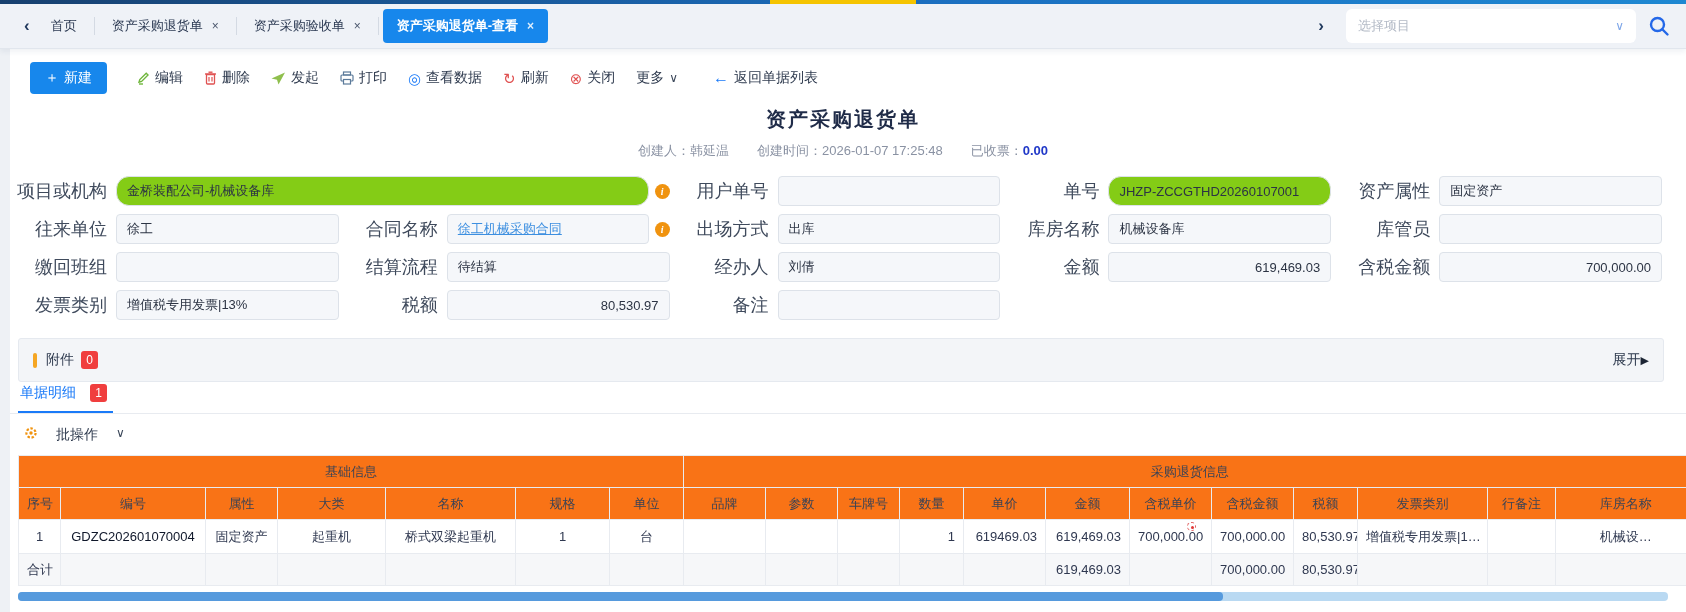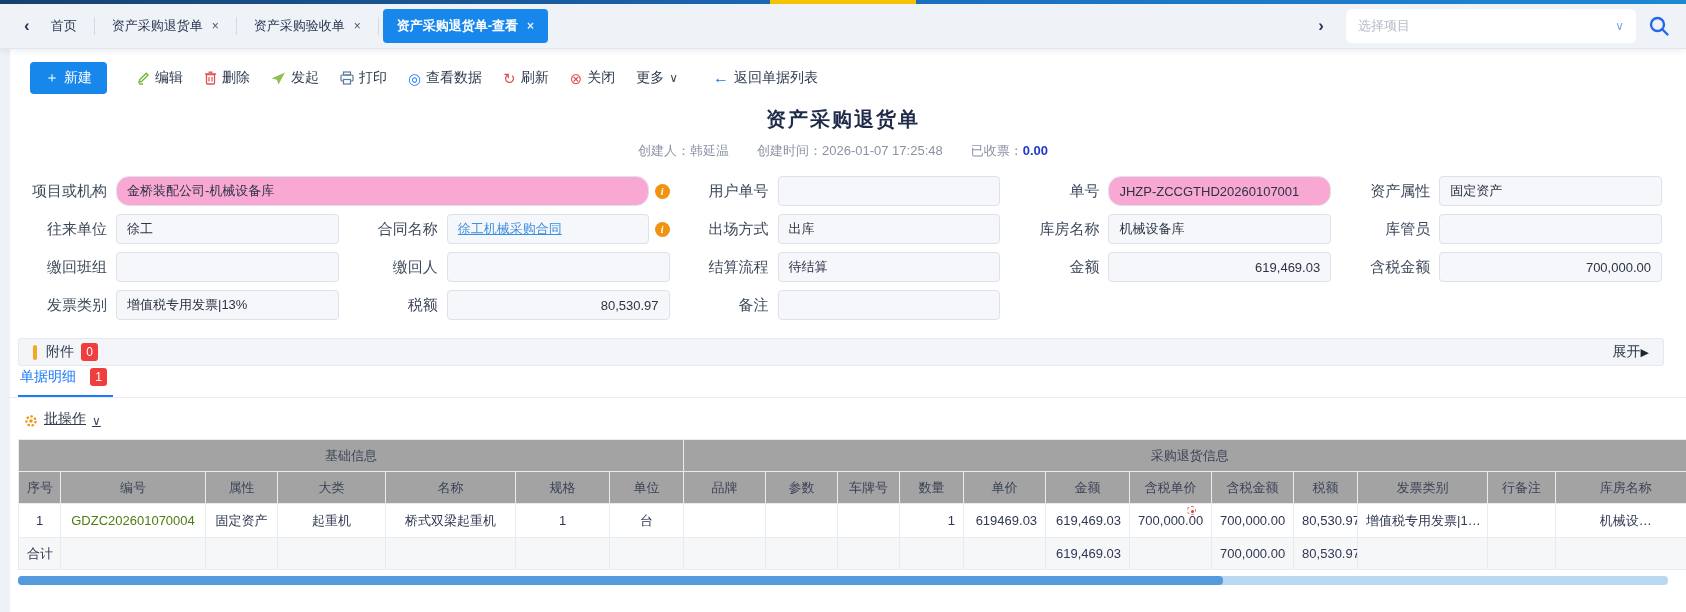"项目或机构" .flabel { font-size: 15px -> 18px }
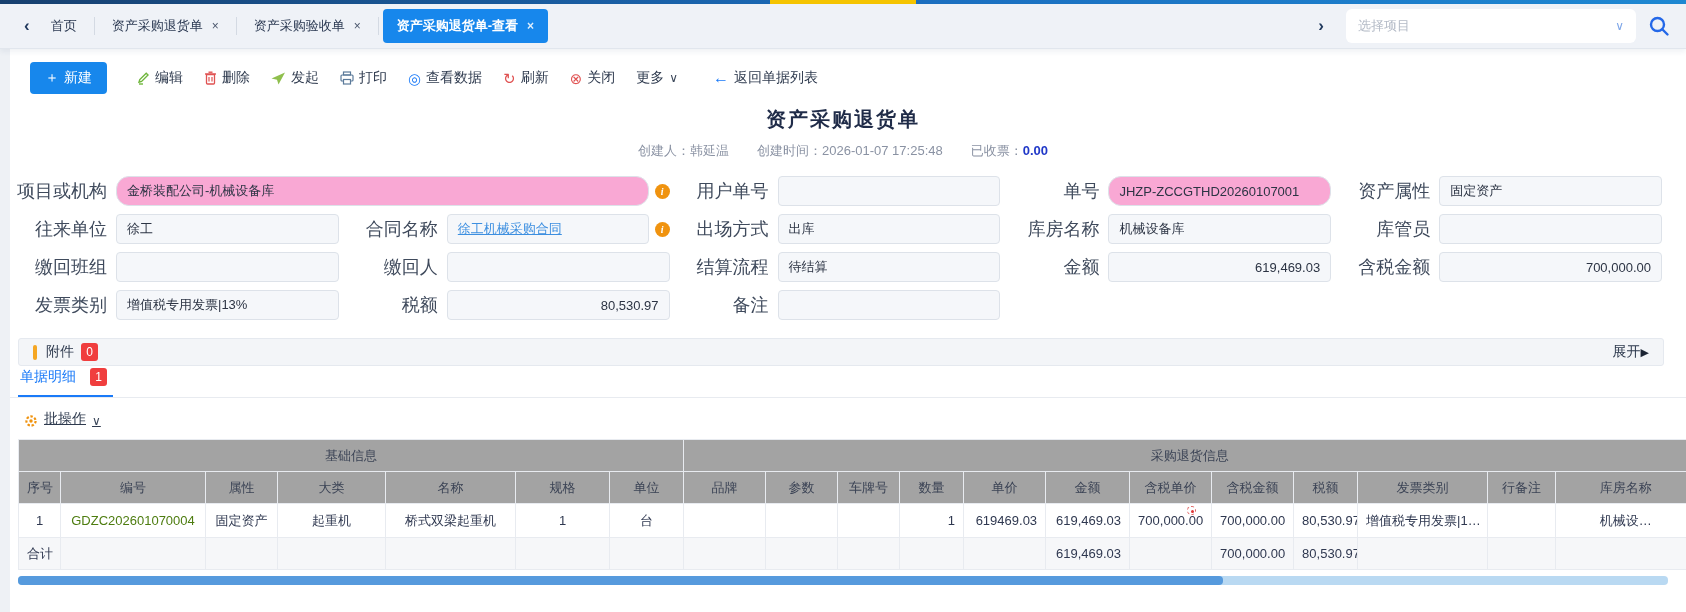"金桥装配公司-机械设备库" .fbox.white { background: #f9a8d4 -> #84cc16 }
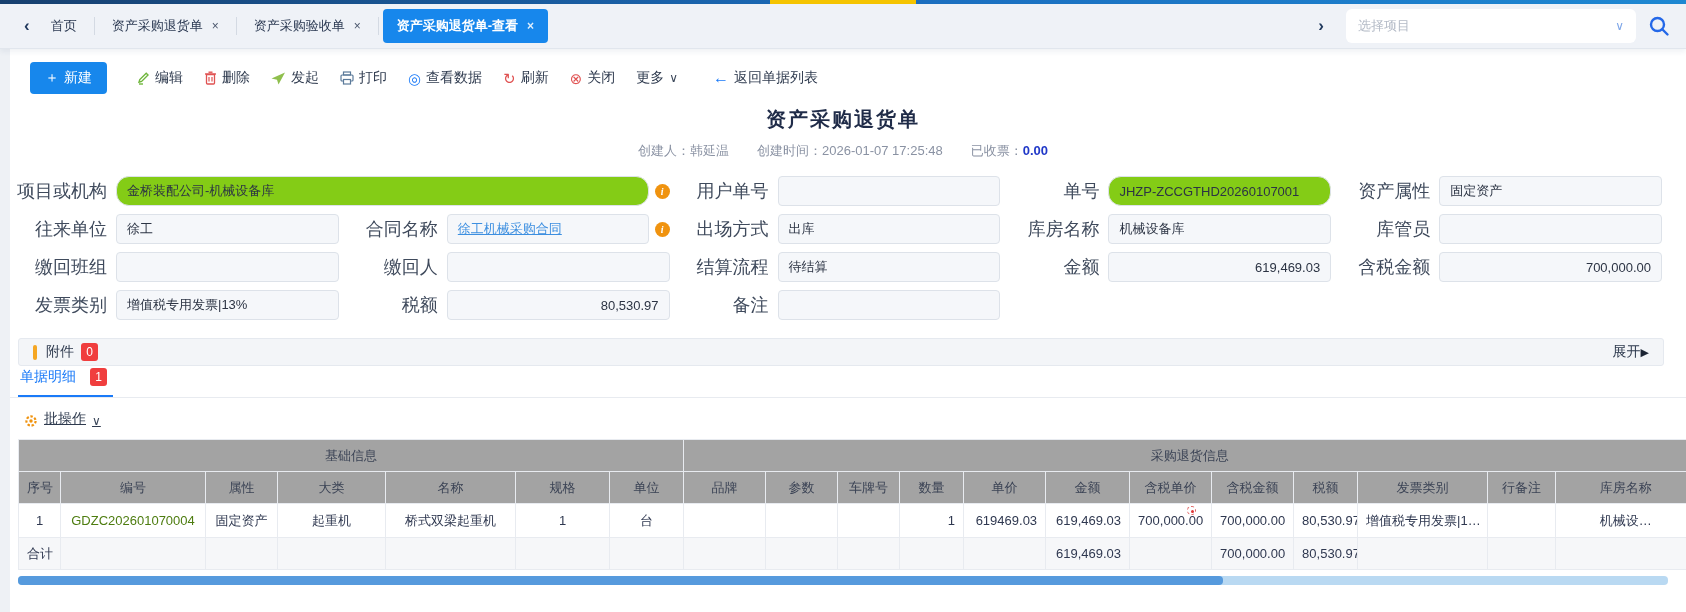"缴回人" div.field { html: <div> <span>缴回人</span> <div> <span></span> </div> </div> -> none }
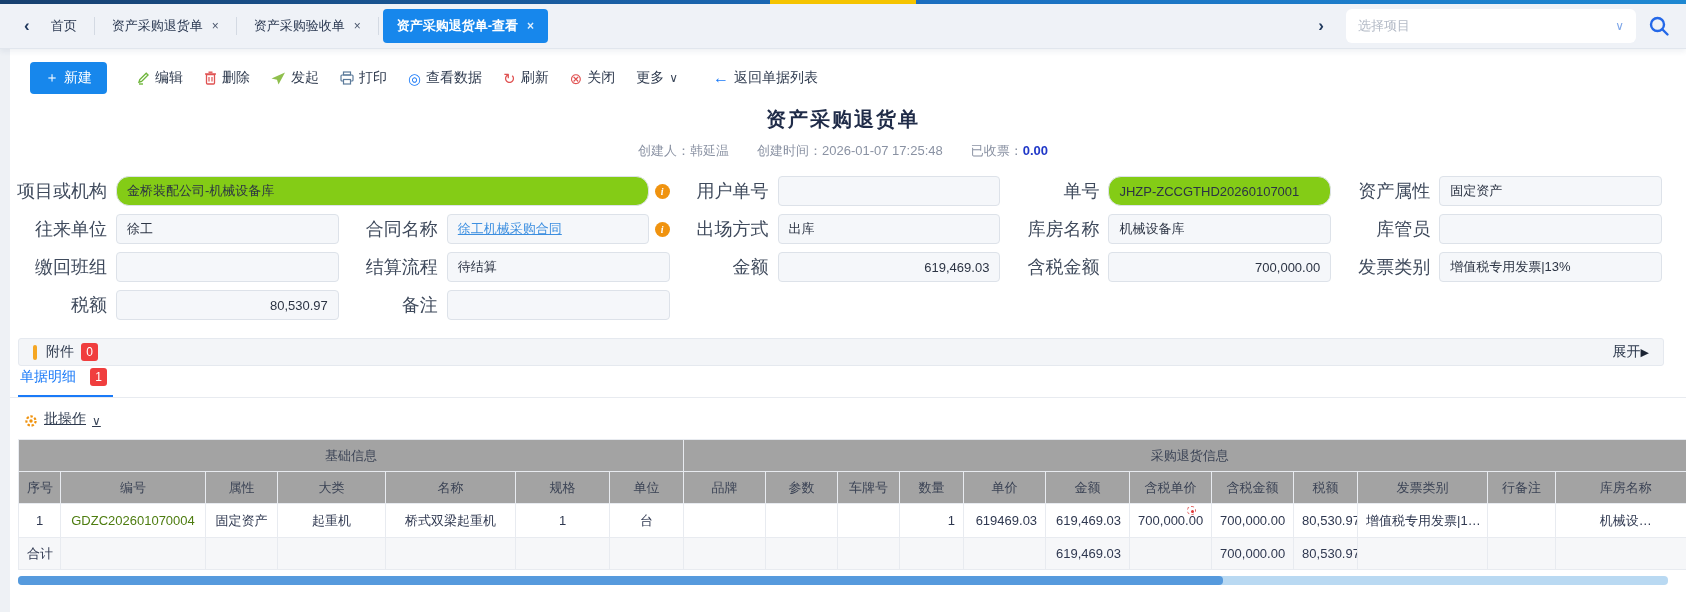"经办人" div.field { html: none -> <div> <span>经办人</span> <div> <span>刘倩</span> </div> </div> }
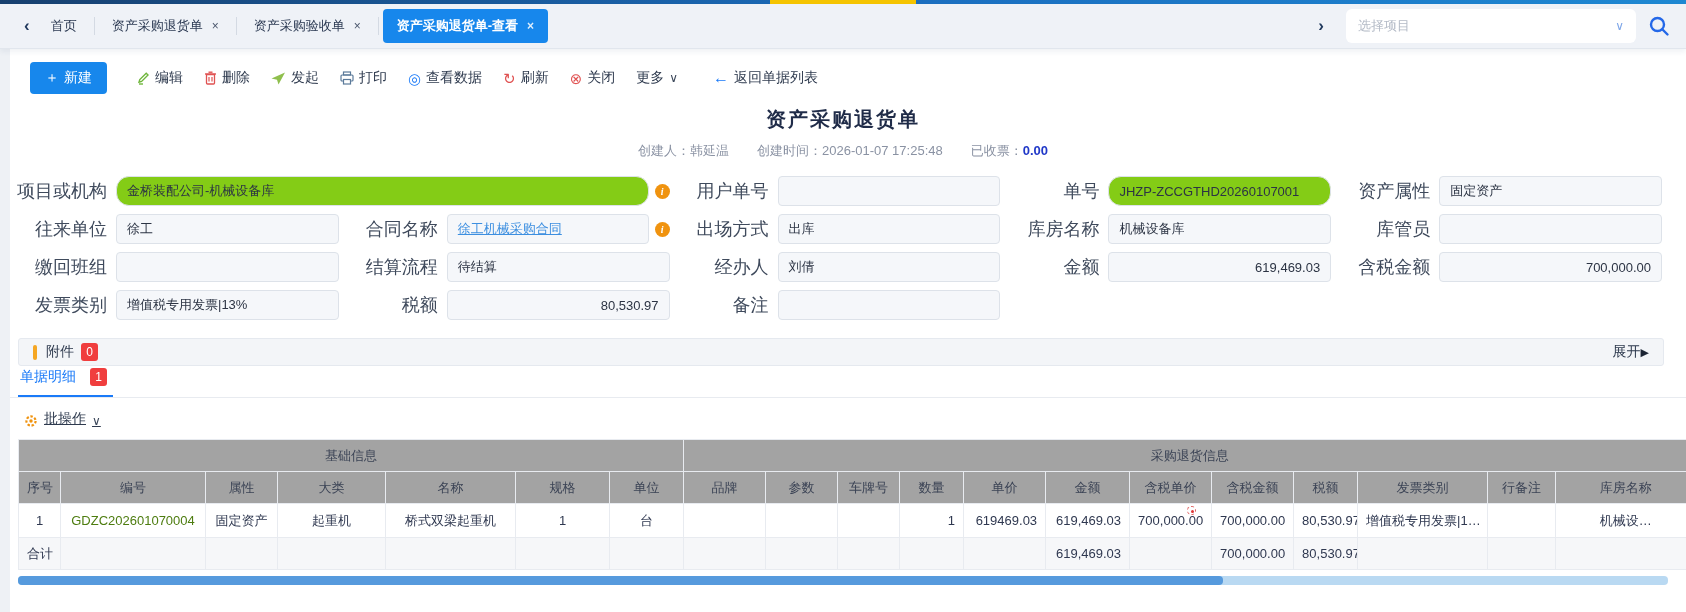"附件" .attach-bar { height: 28px -> 44px }
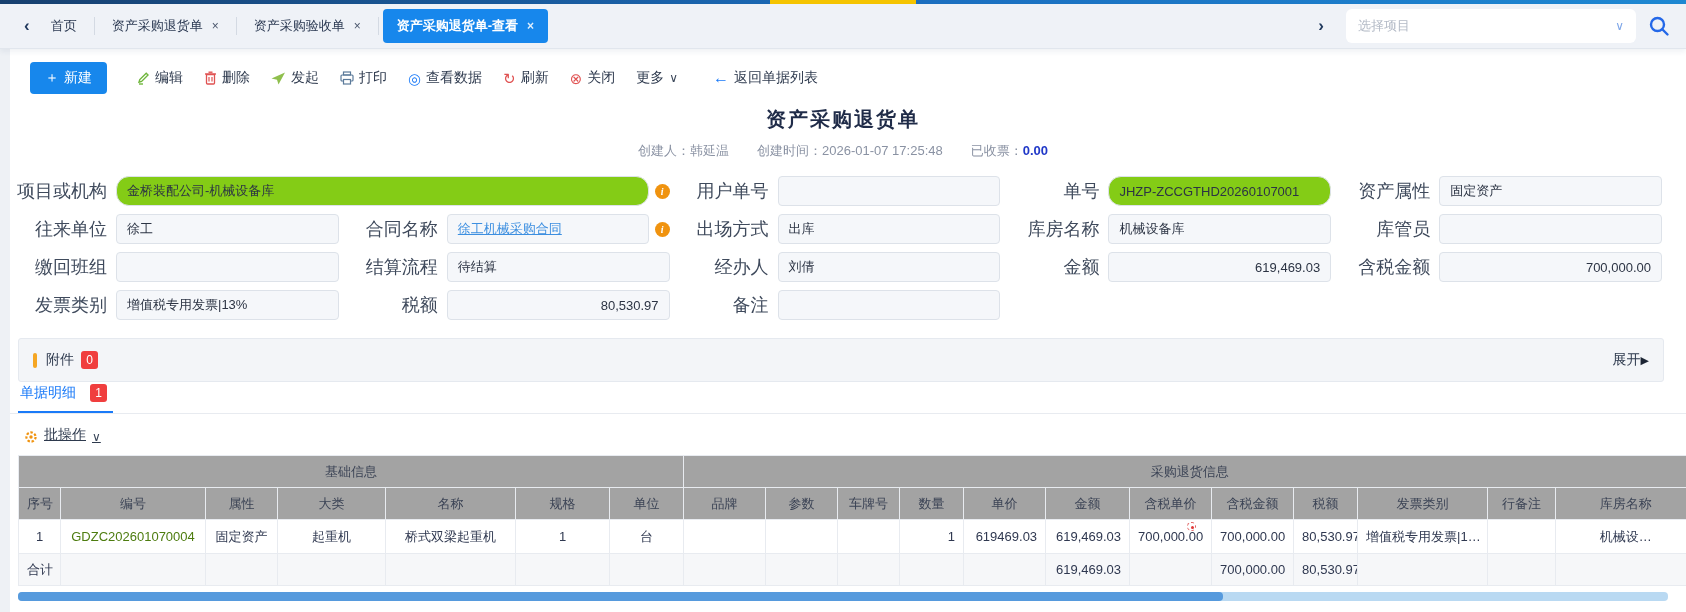"批操作" .batch { align-items: flex-end -> flex-start; gap: 6px -> 18px; text-decoration: underline -> none }
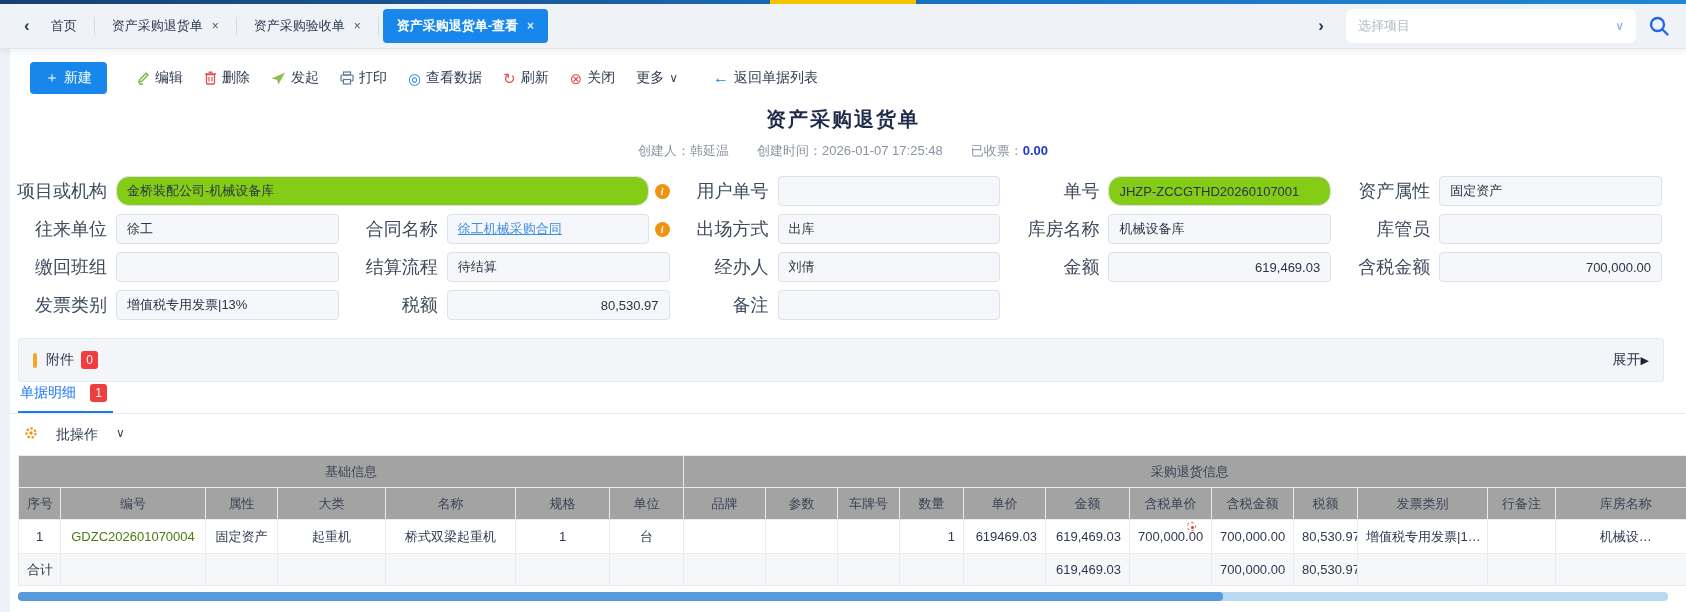"基础信息" thead th { background: #a3a3a3 -> #f97316 }
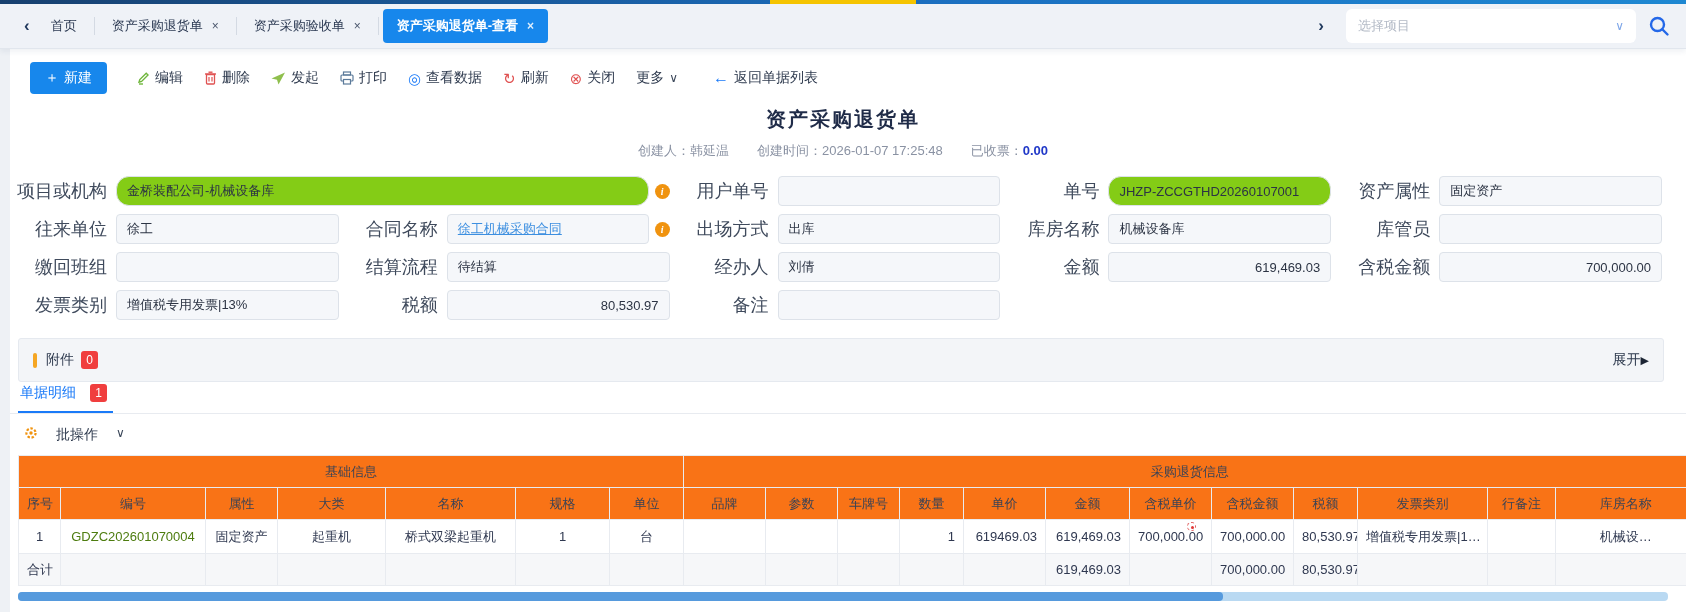"GDZC202601070004" .link-cell { color: #4d7c0f -> #0f172a }
